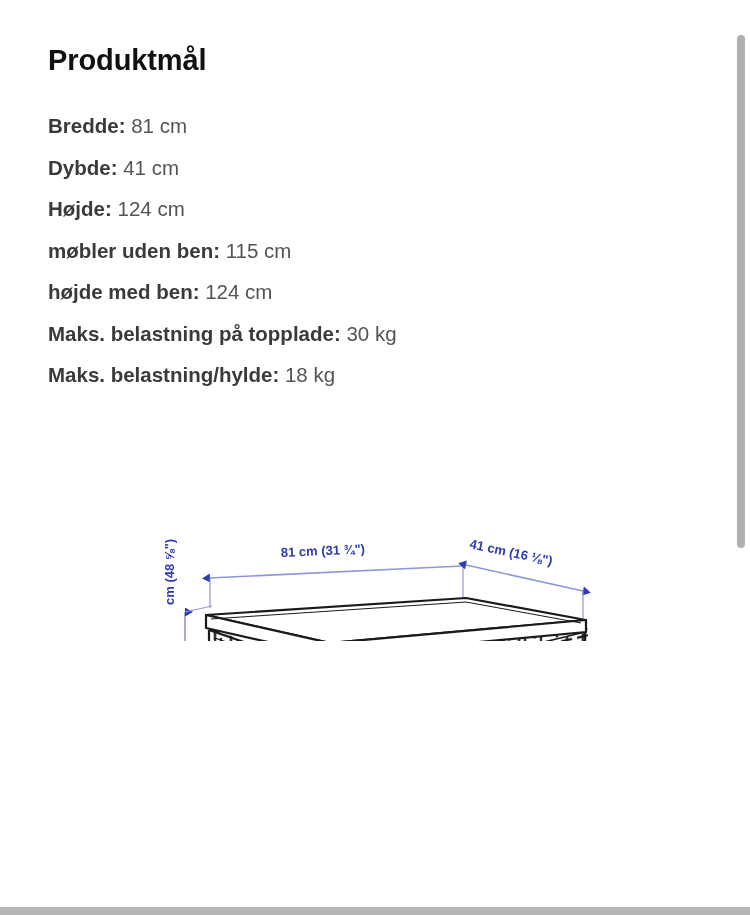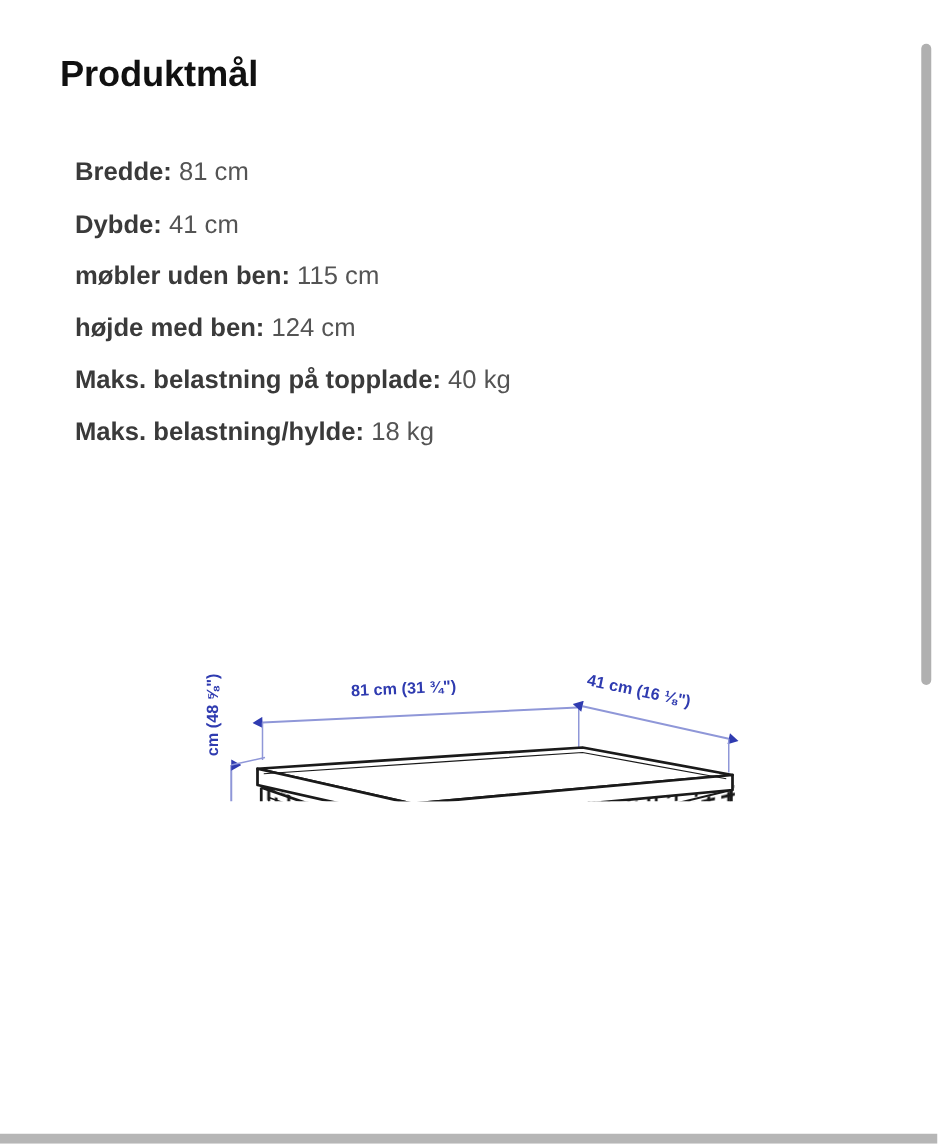"Bredde: 81 cm" .spec-list { margin: 12px -> 0 }
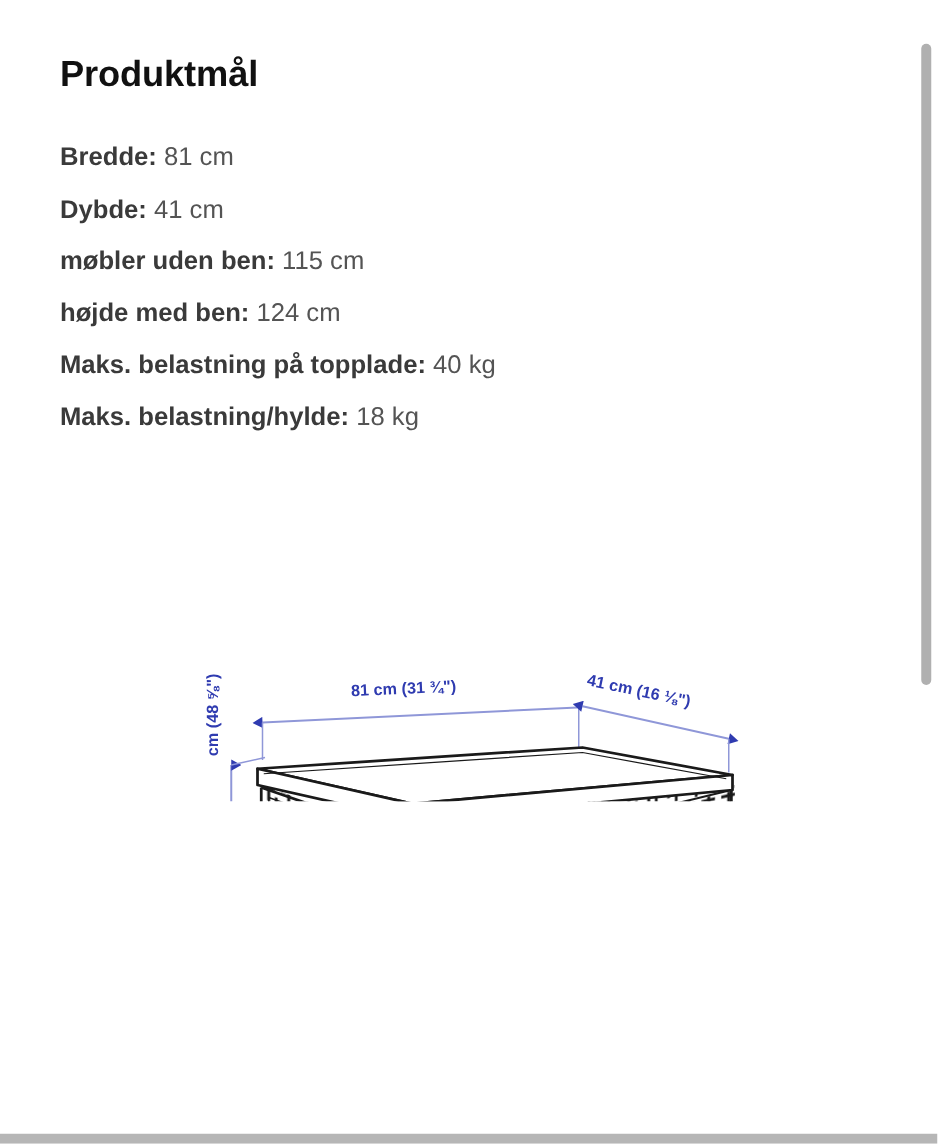"Højde: 124 cm" li.spec-row { html: none -> <li> <span>Højde:</span> <span>124 cm</span> </li> }
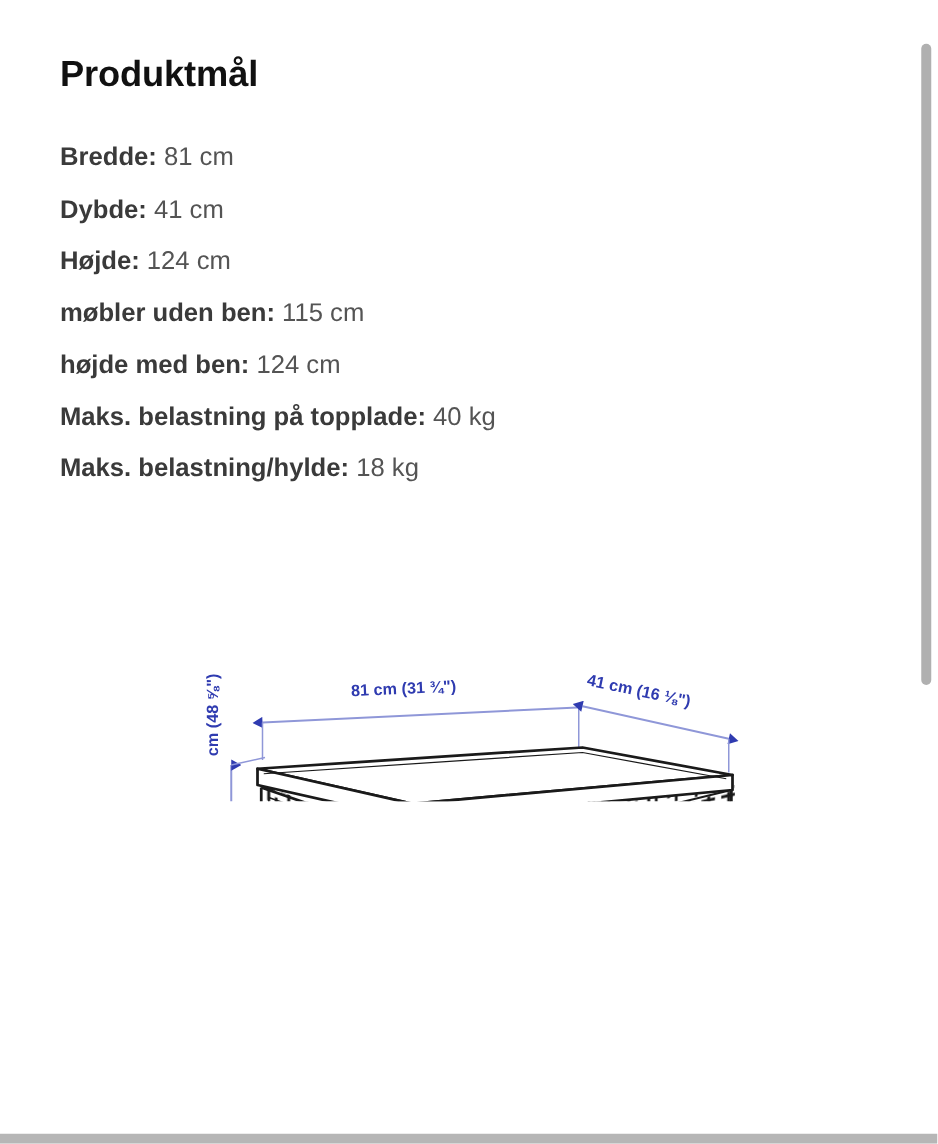"40 kg" span.spec-value { text: 40 -> 30 }
